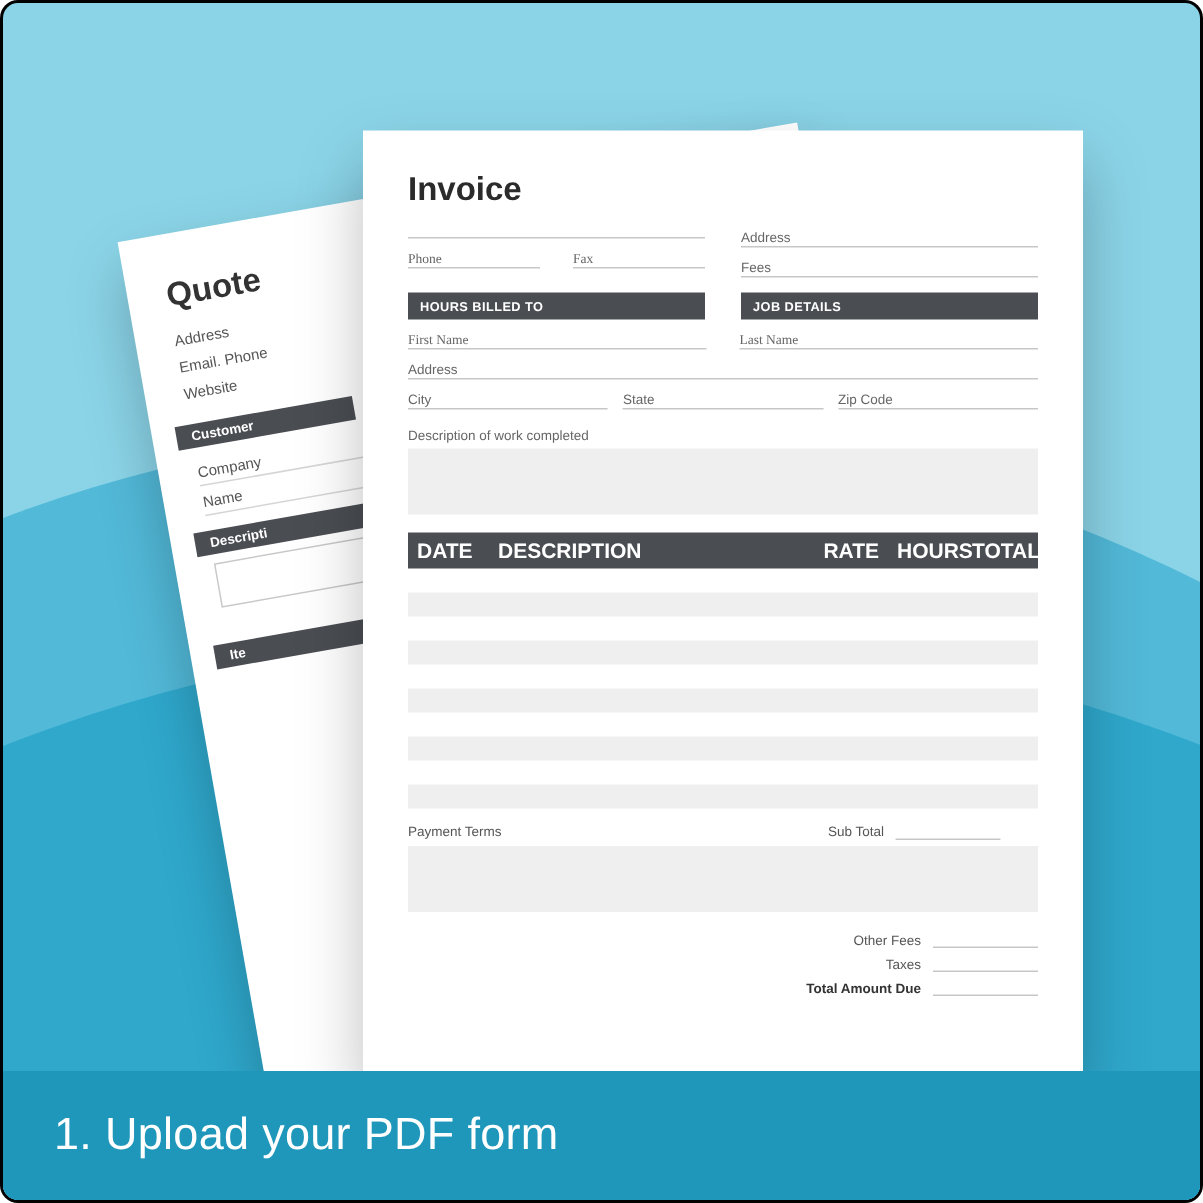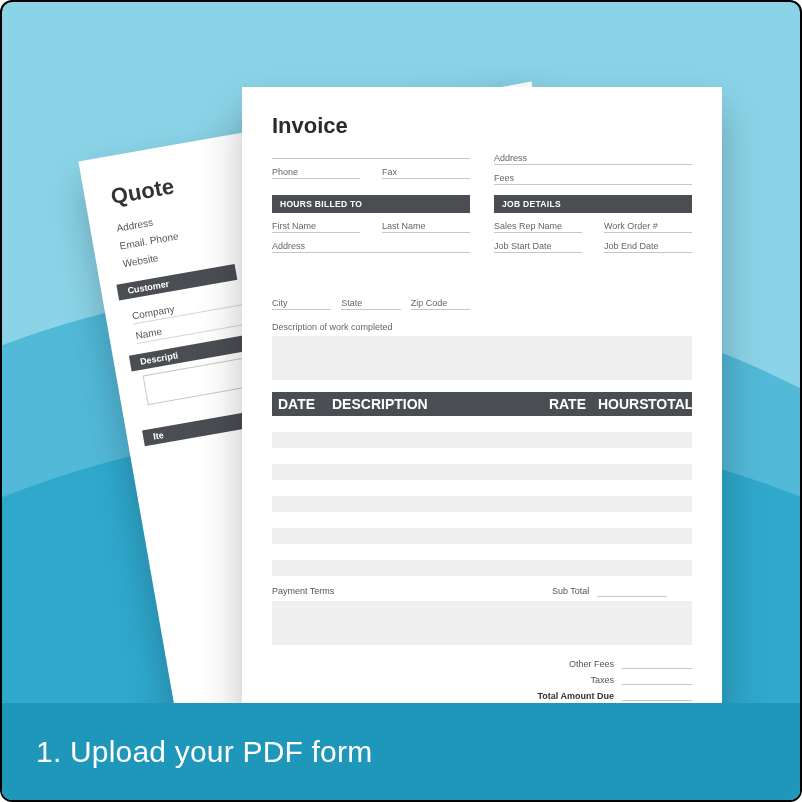"Phone" .two { font-family: none -> Liberation Serif, serif }
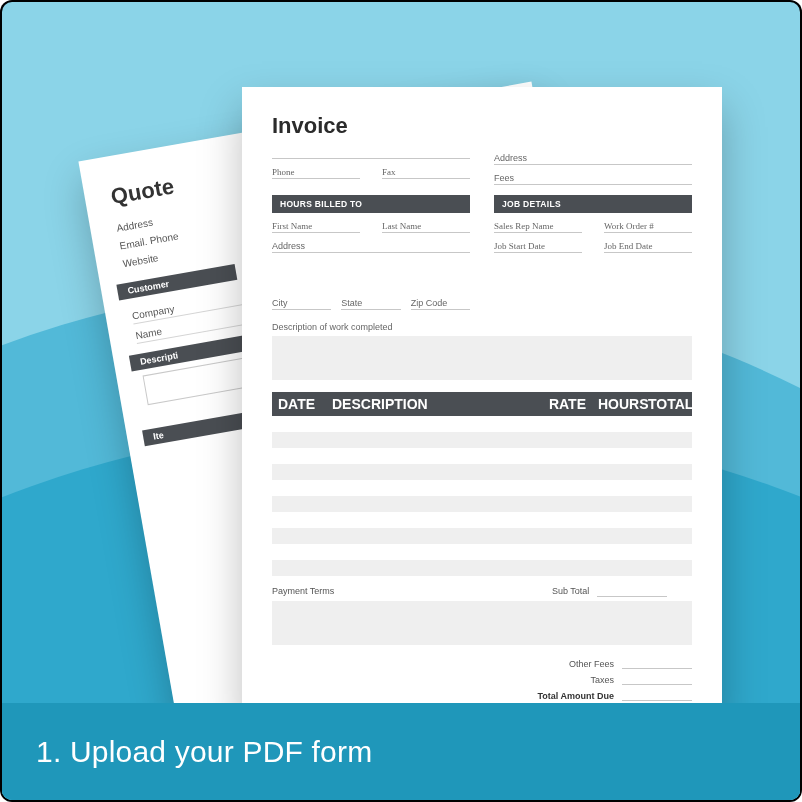"Sales Rep Name" div.col { html: <div> <div> <div>Sales Rep Name</div> <div>Work Order #</div> </div> <div> <div>Job Start Date</div> <div>Job End Date</div> </div> </div> -> none }
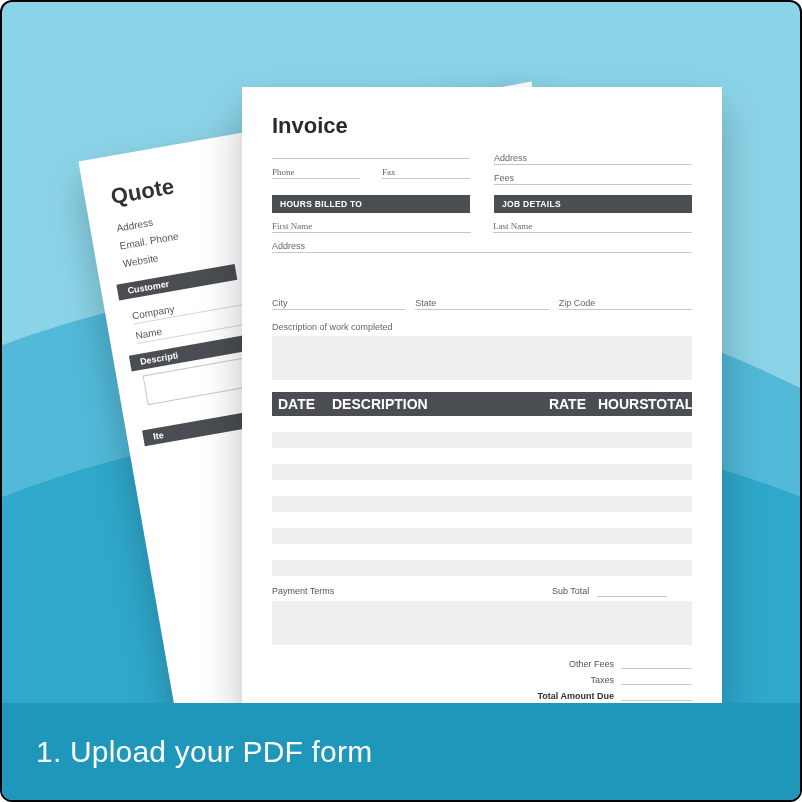"City" .three { margin-top: 37px -> none }
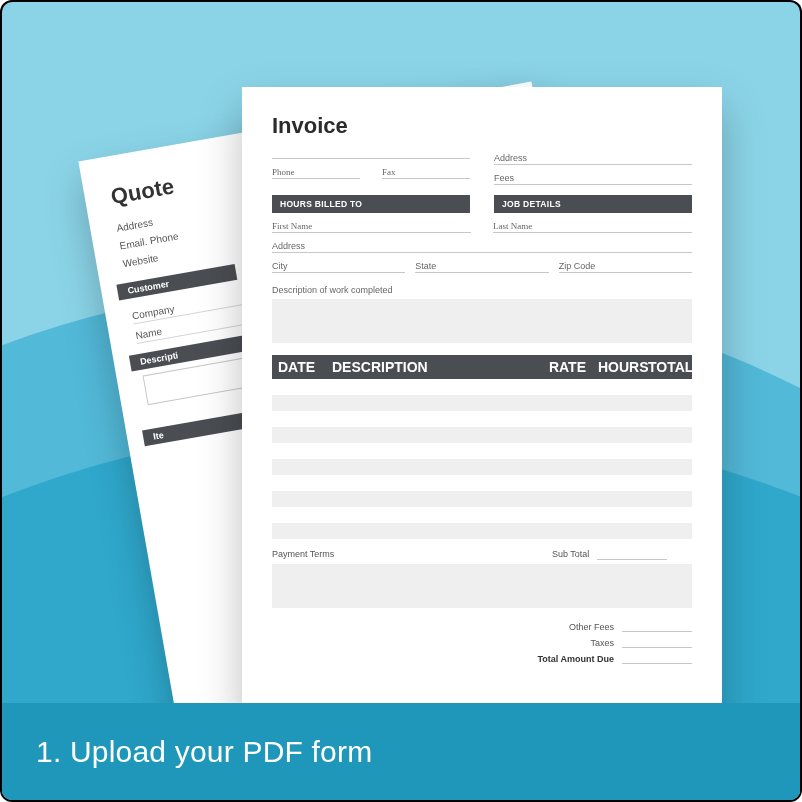"1. Upload your PDF form" .caption-bar { height: 97px -> 86px }
